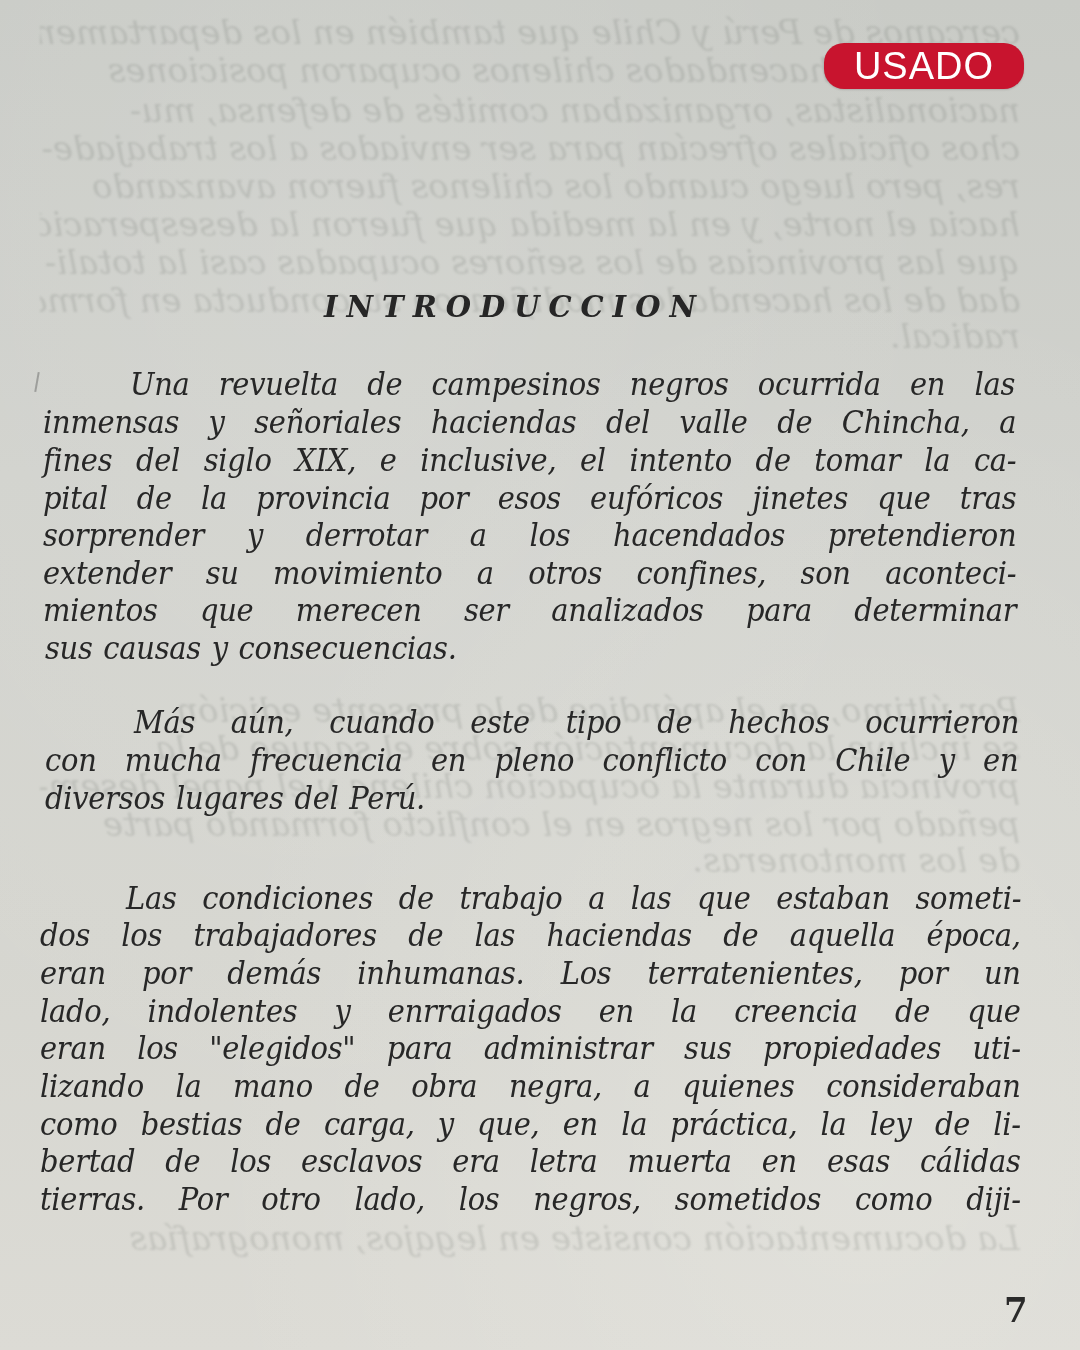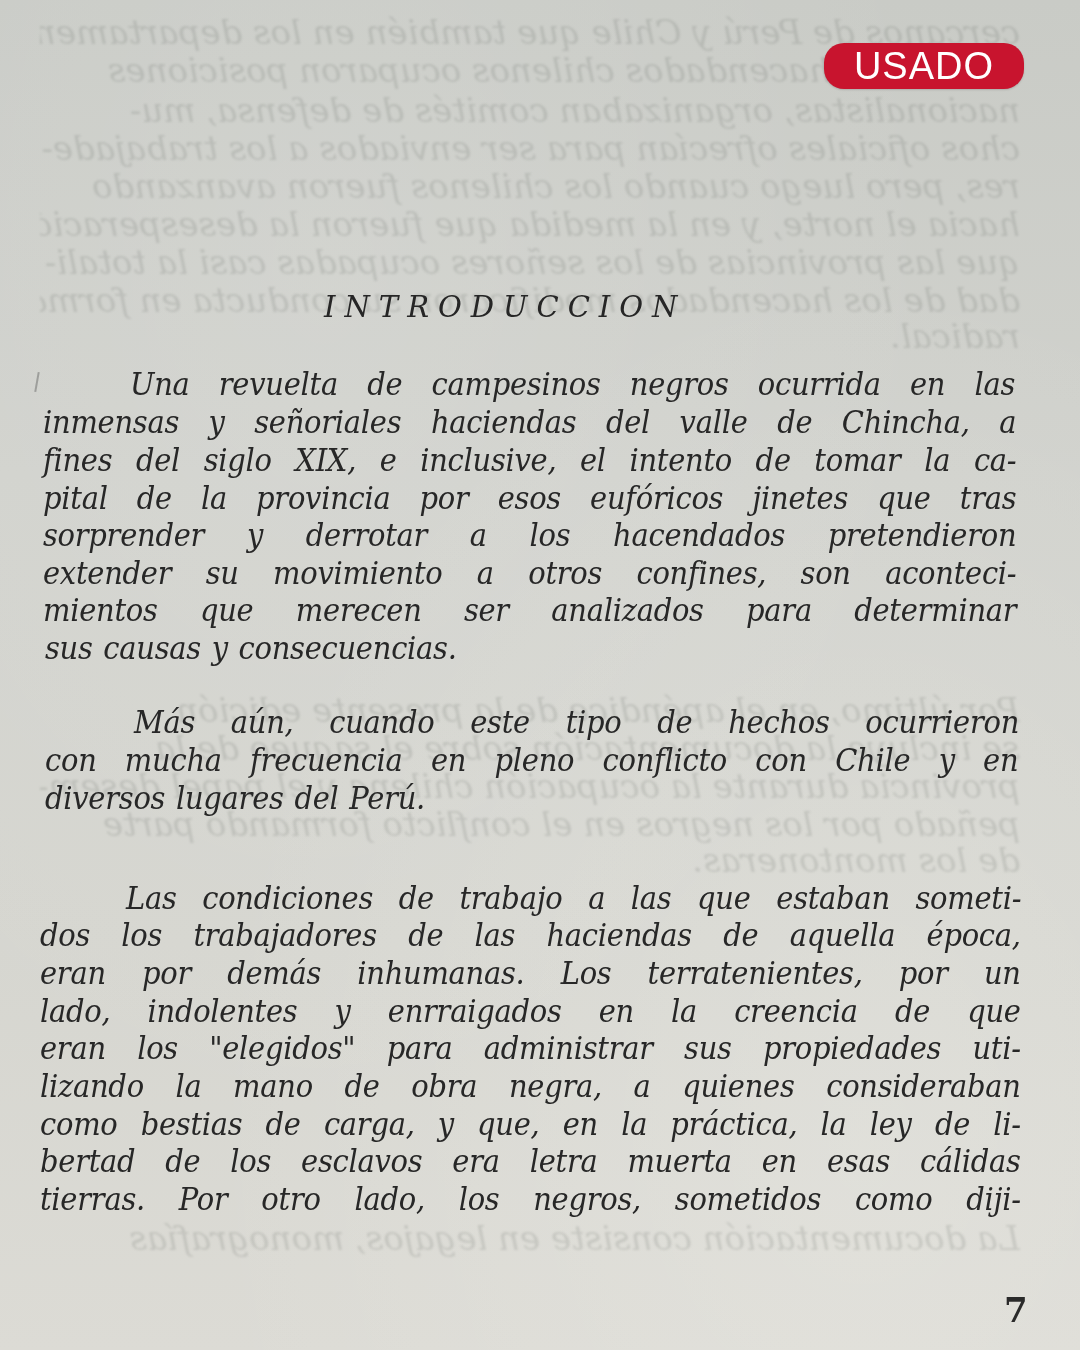"INTRODUCCION" .heading { font-weight: normal -> bold }
